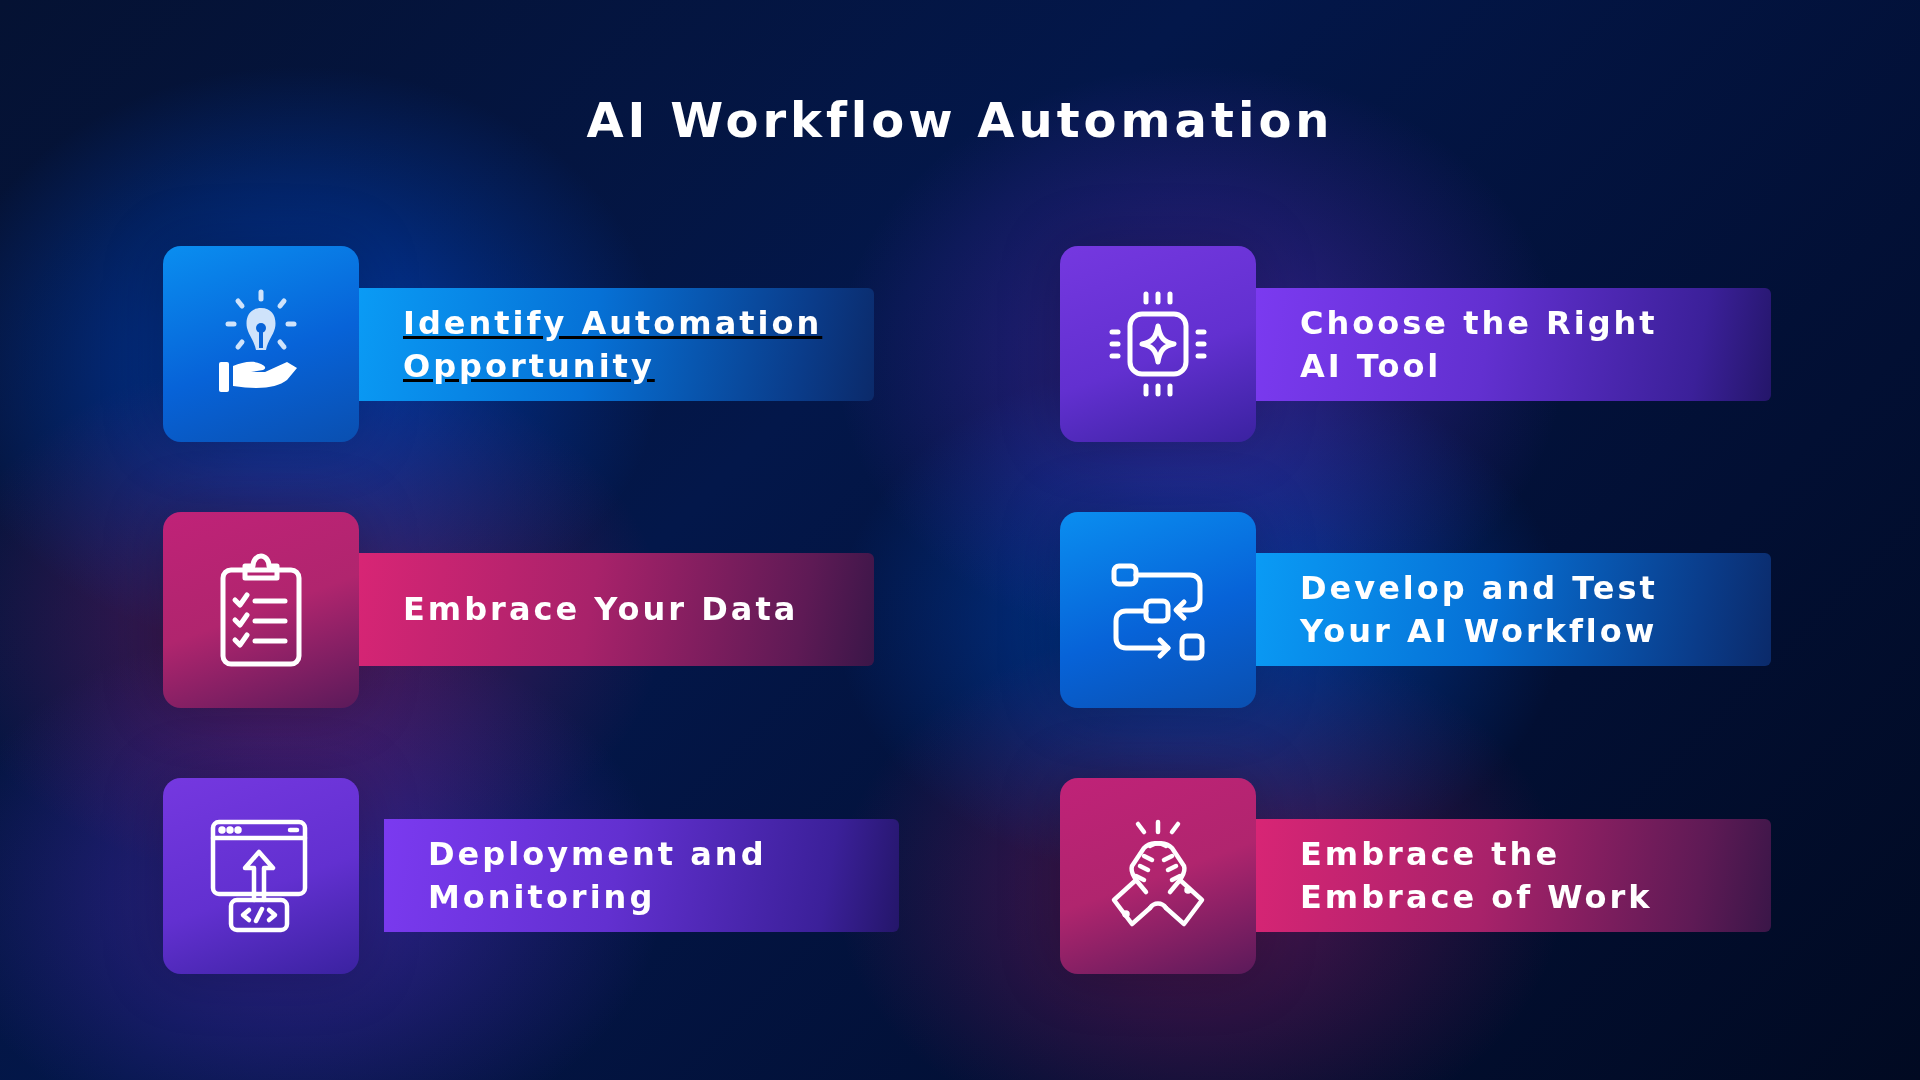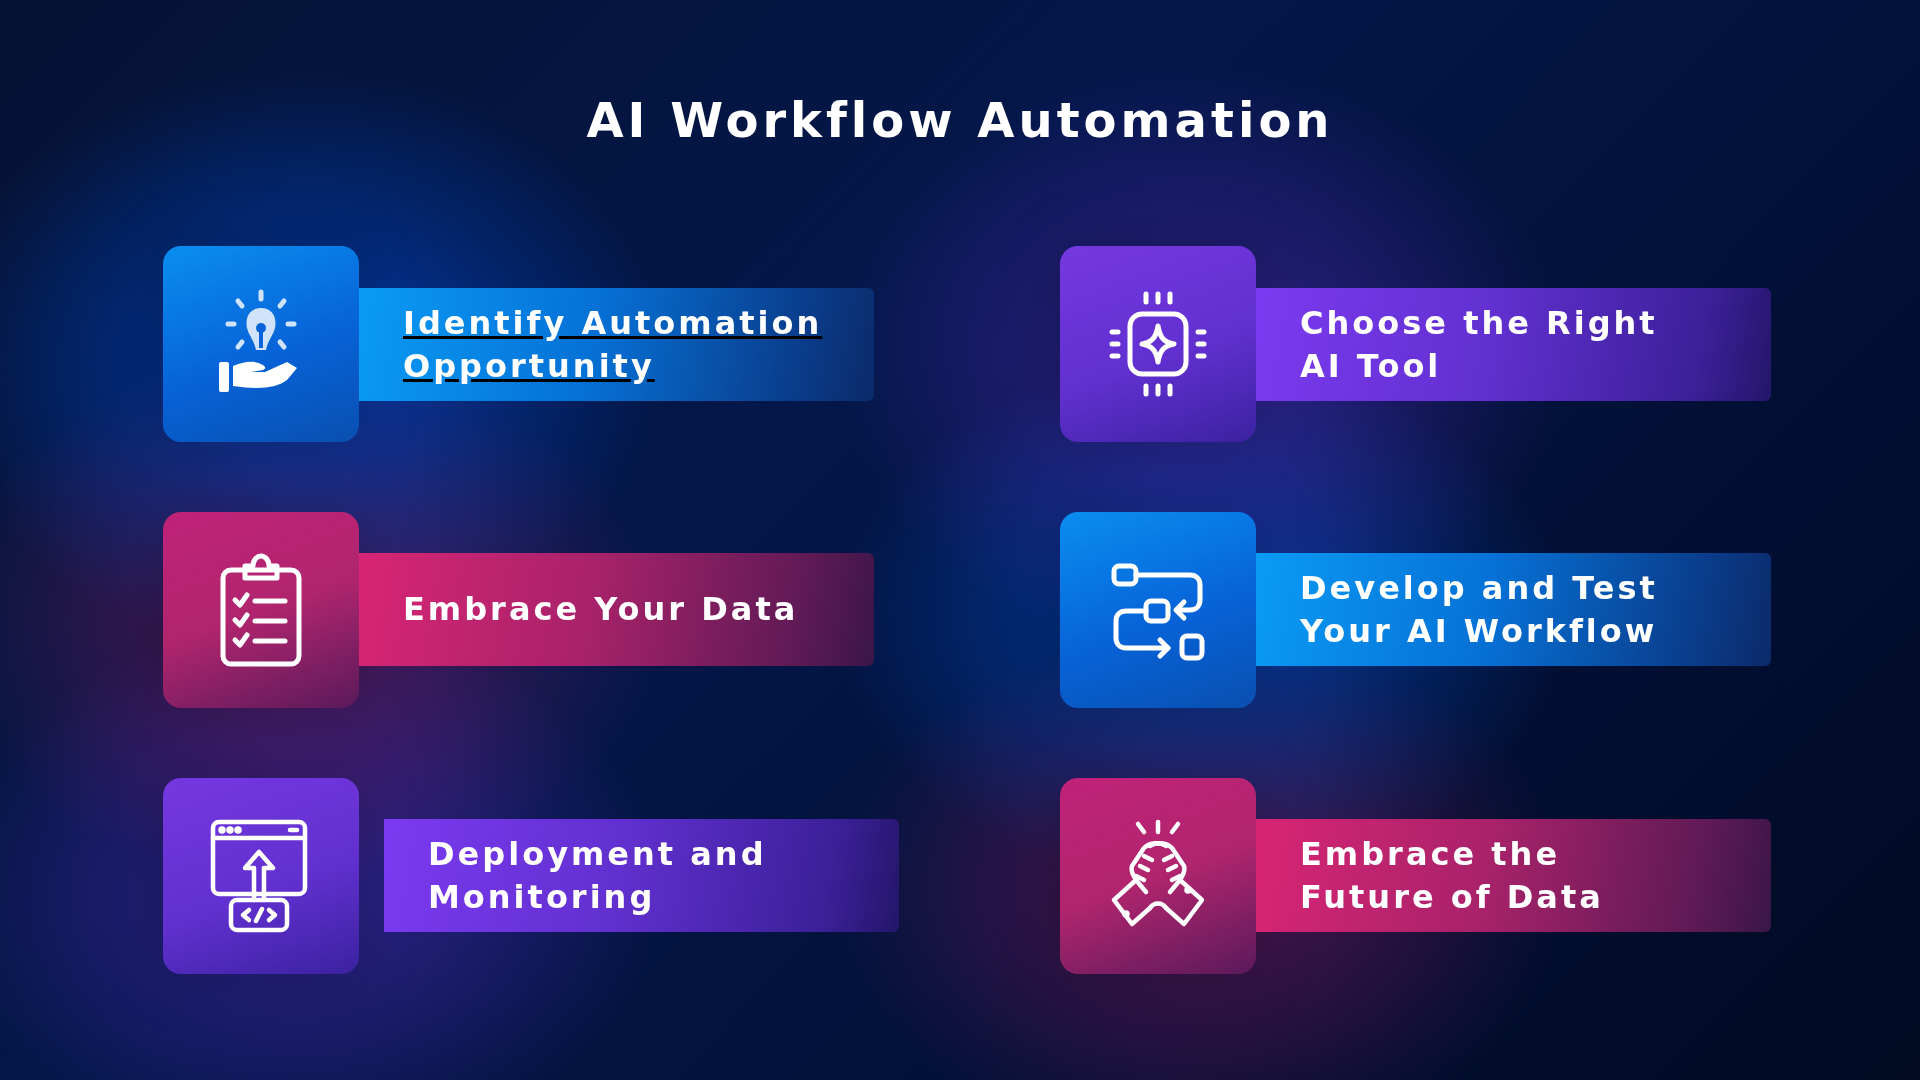"Embrace the" span { text: Future of Data -> Embrace of Work }
